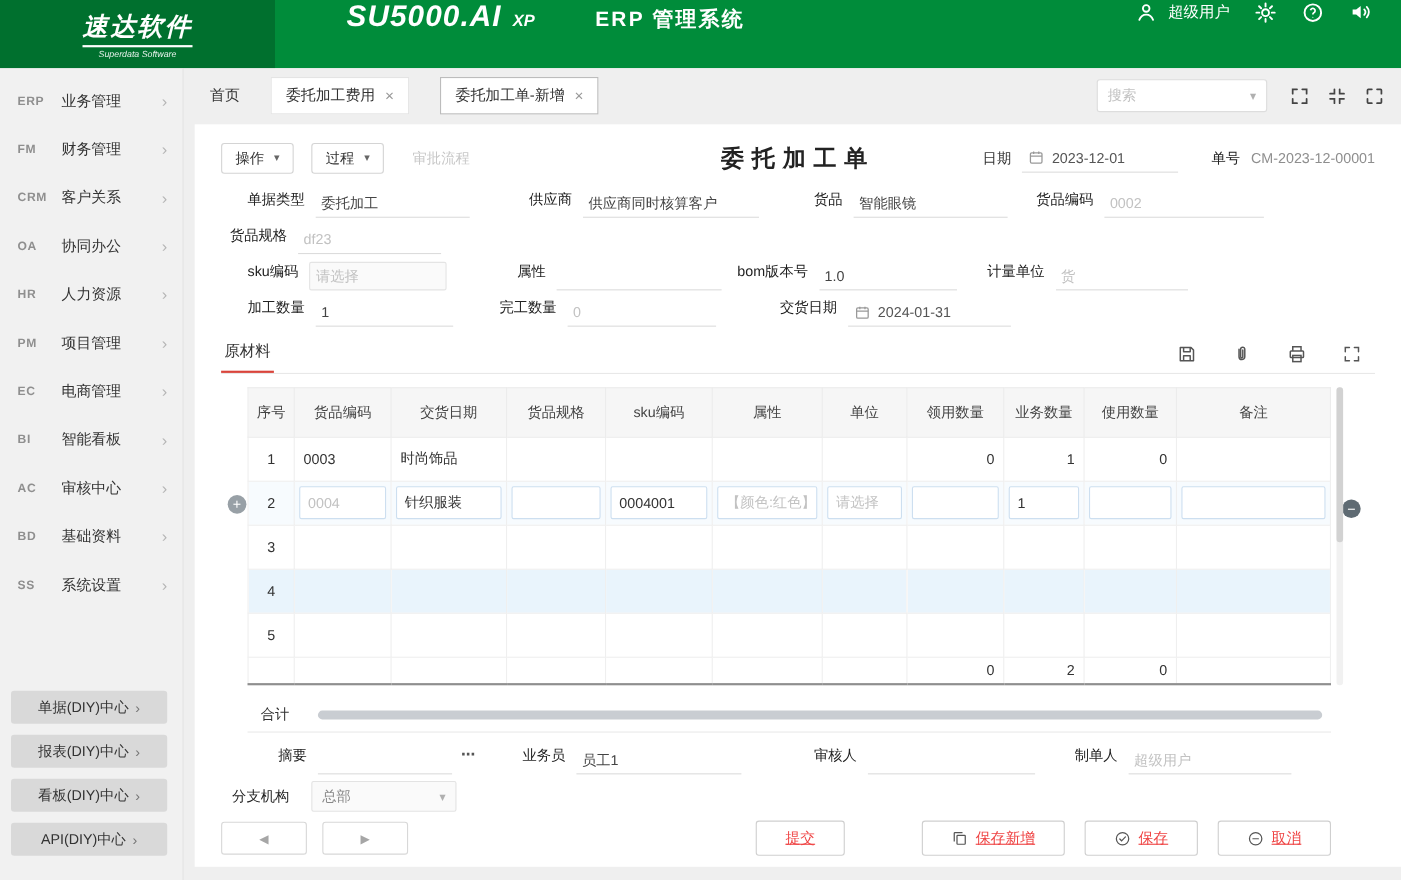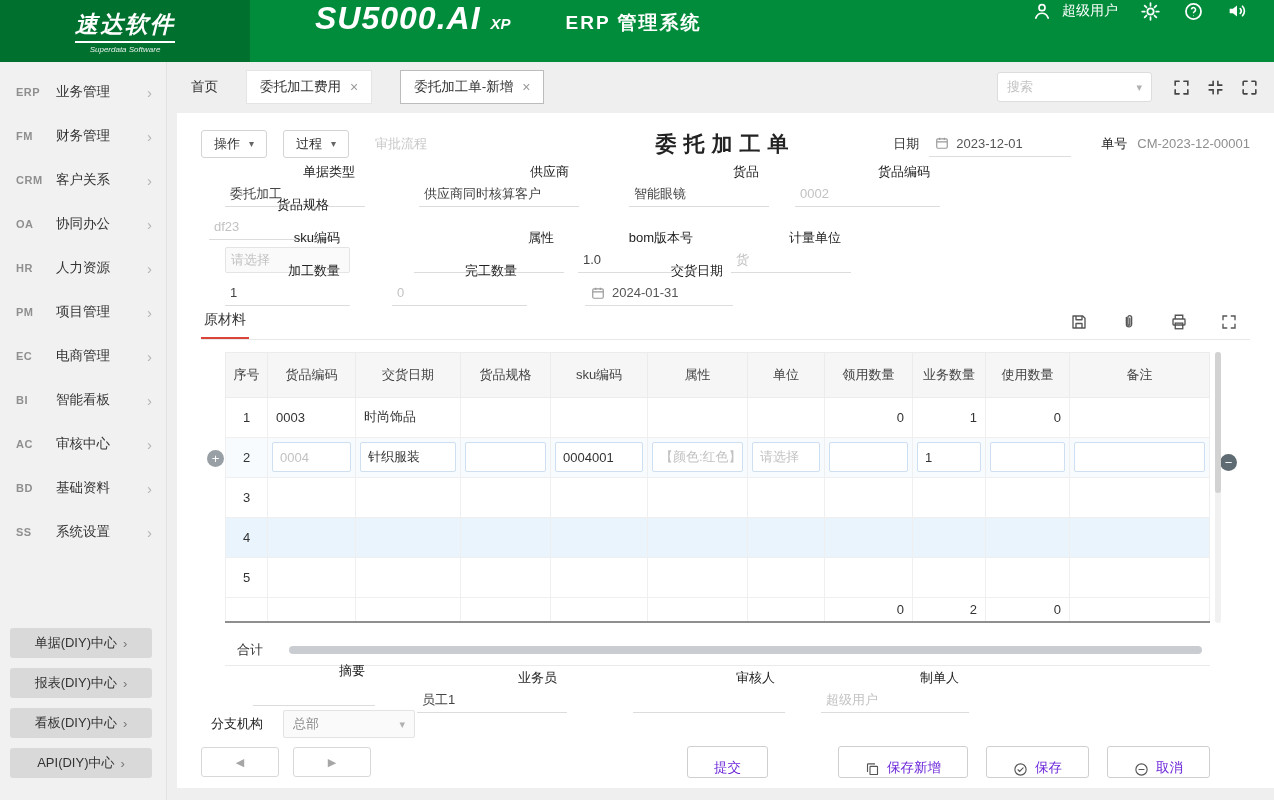"SU5000.AI" .p-main { font-size: 32px -> 27px }
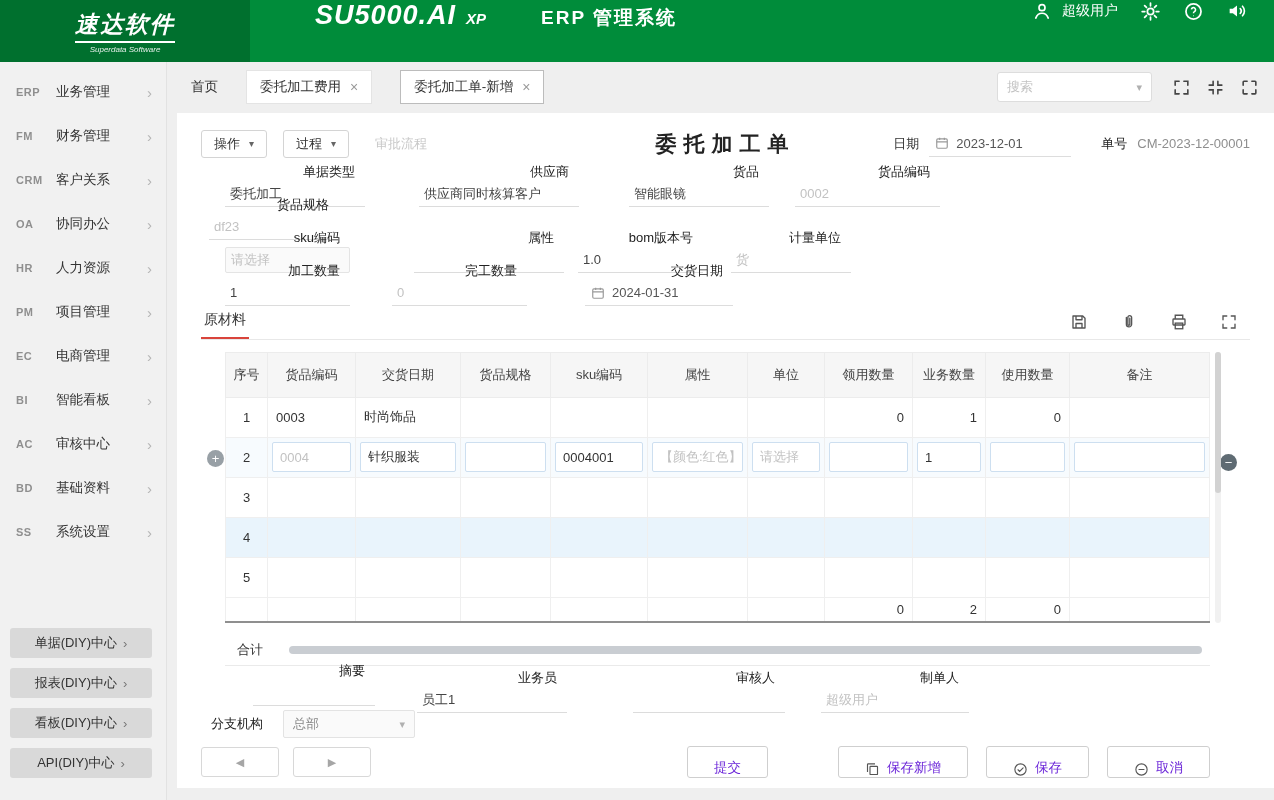"单据类型" .fgroup { align-items: flex-end -> flex-start; flex-direction: column -> none }
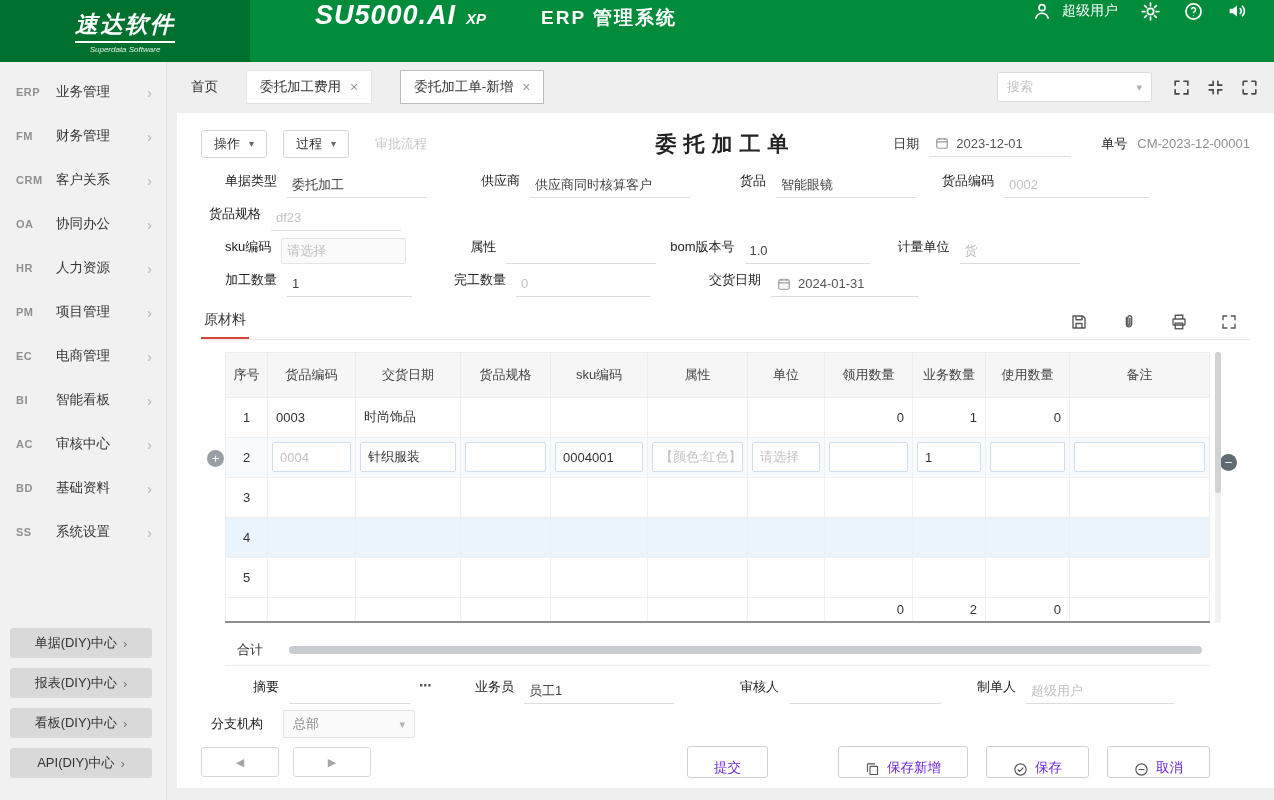"提交" .abtn { align-items: flex-end -> center; color: #6d28d9 -> #ef4444; text-decoration: none -> underline }
